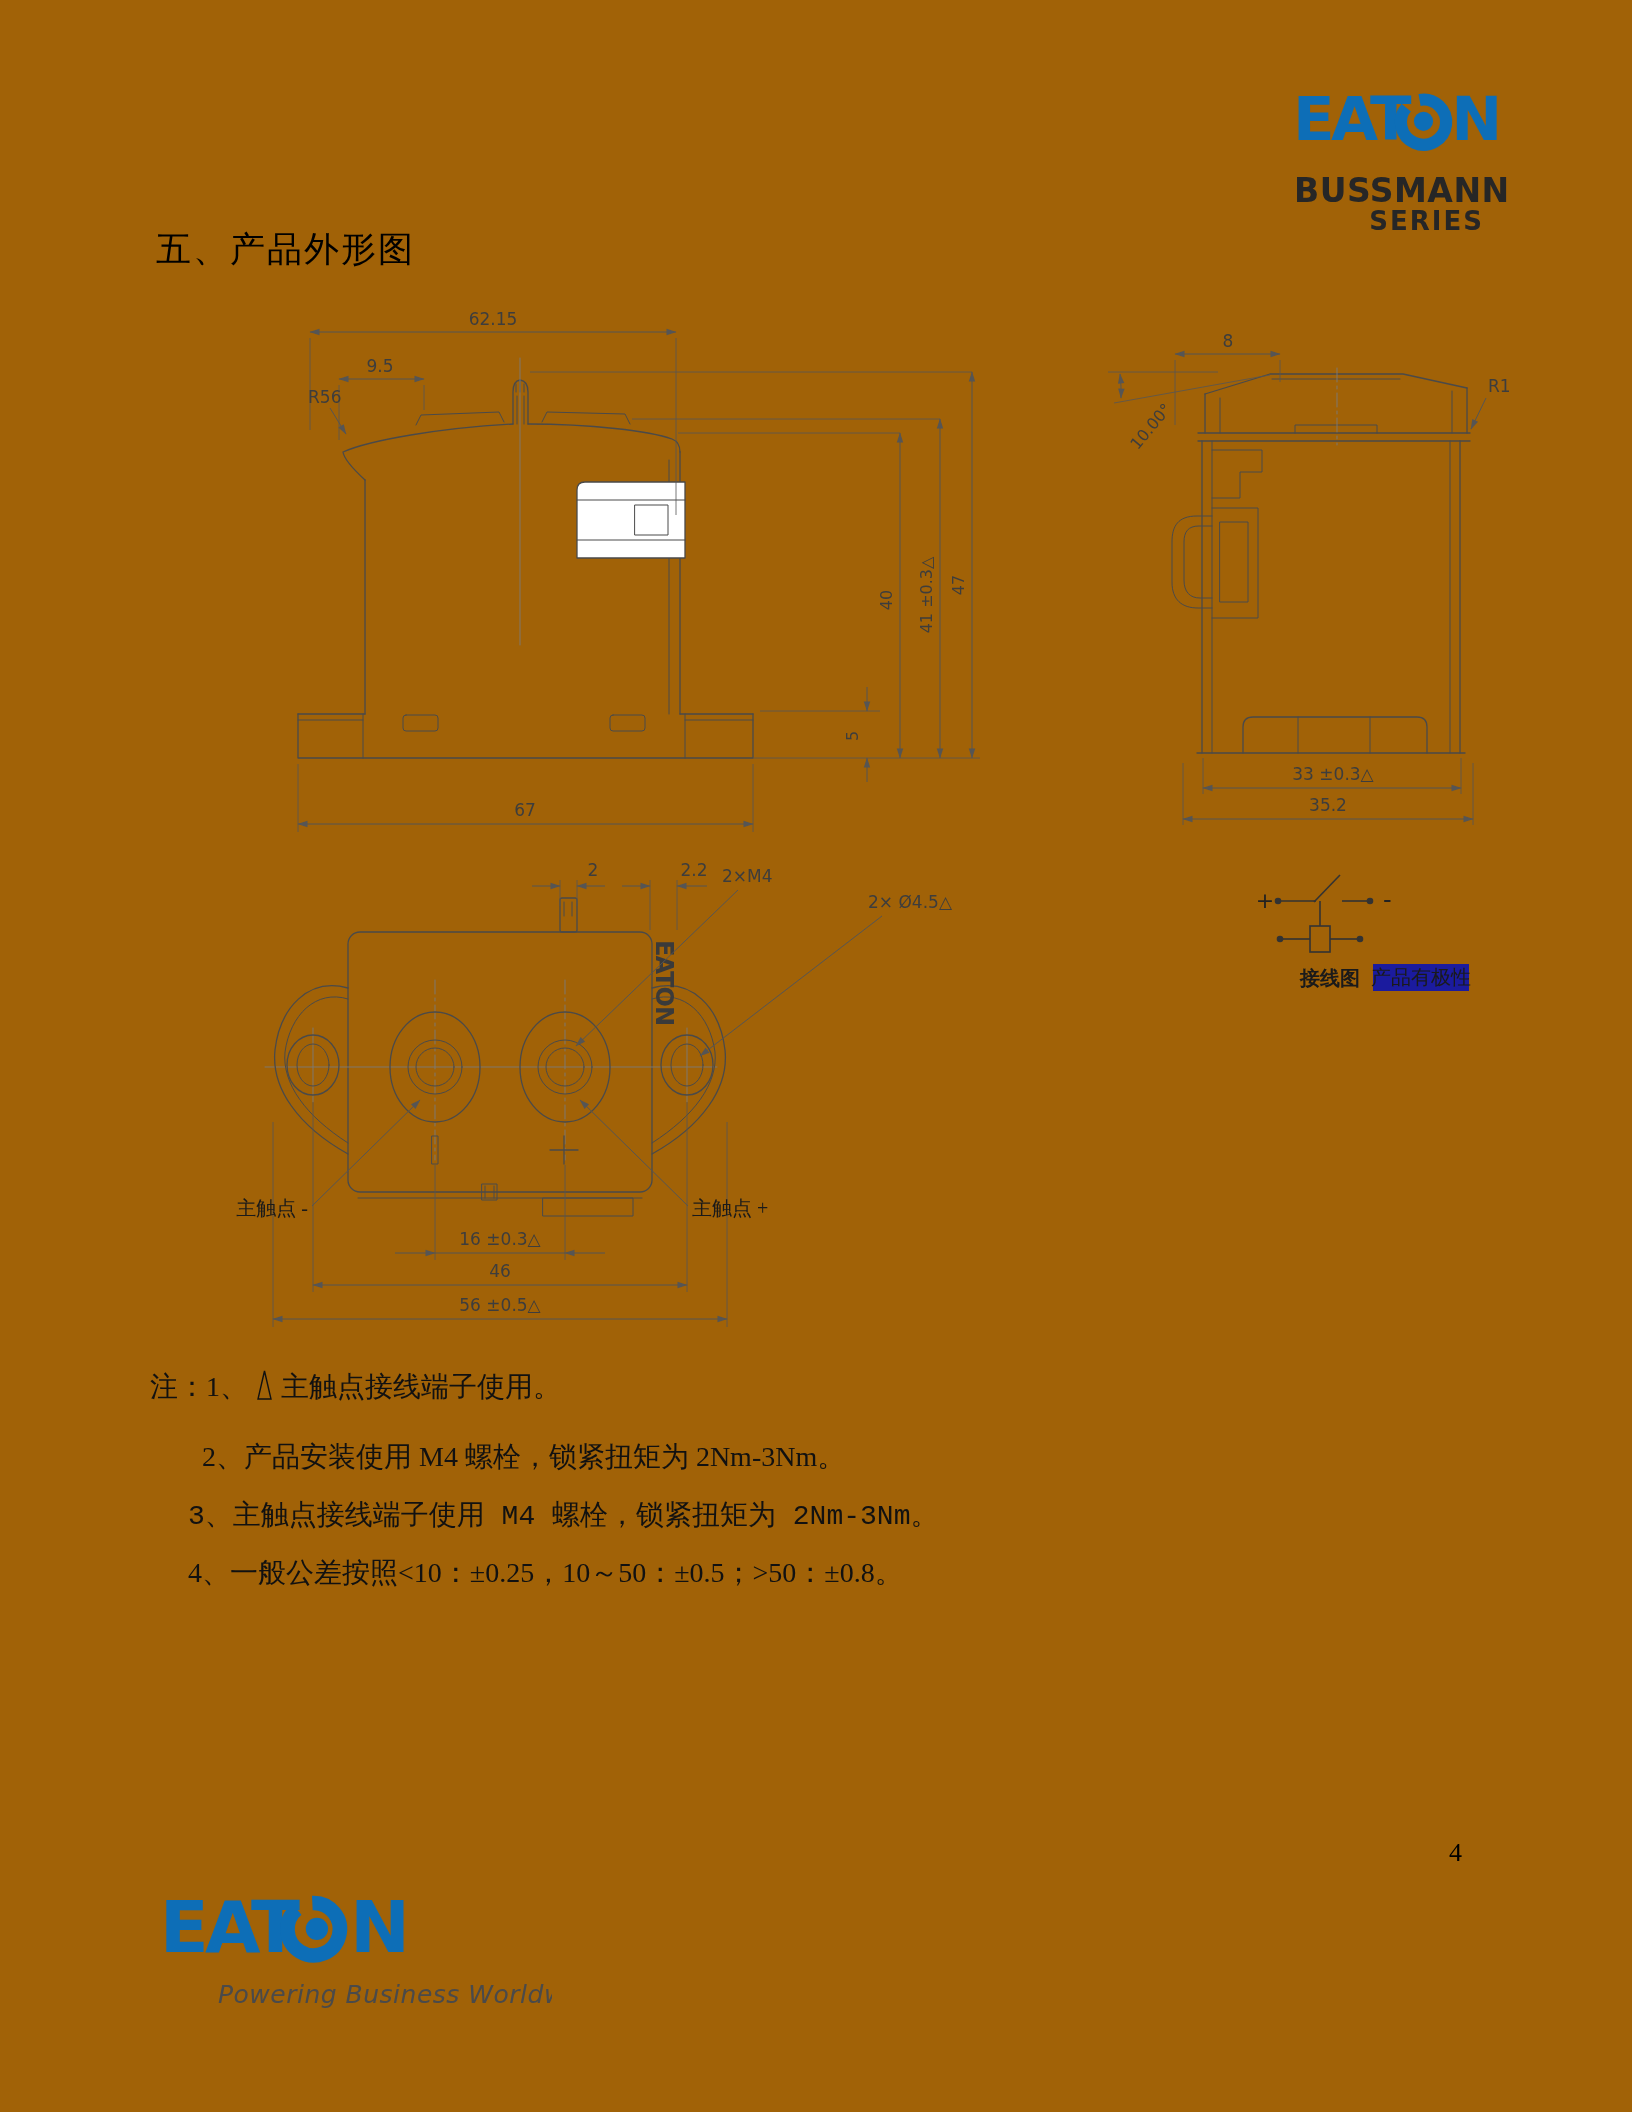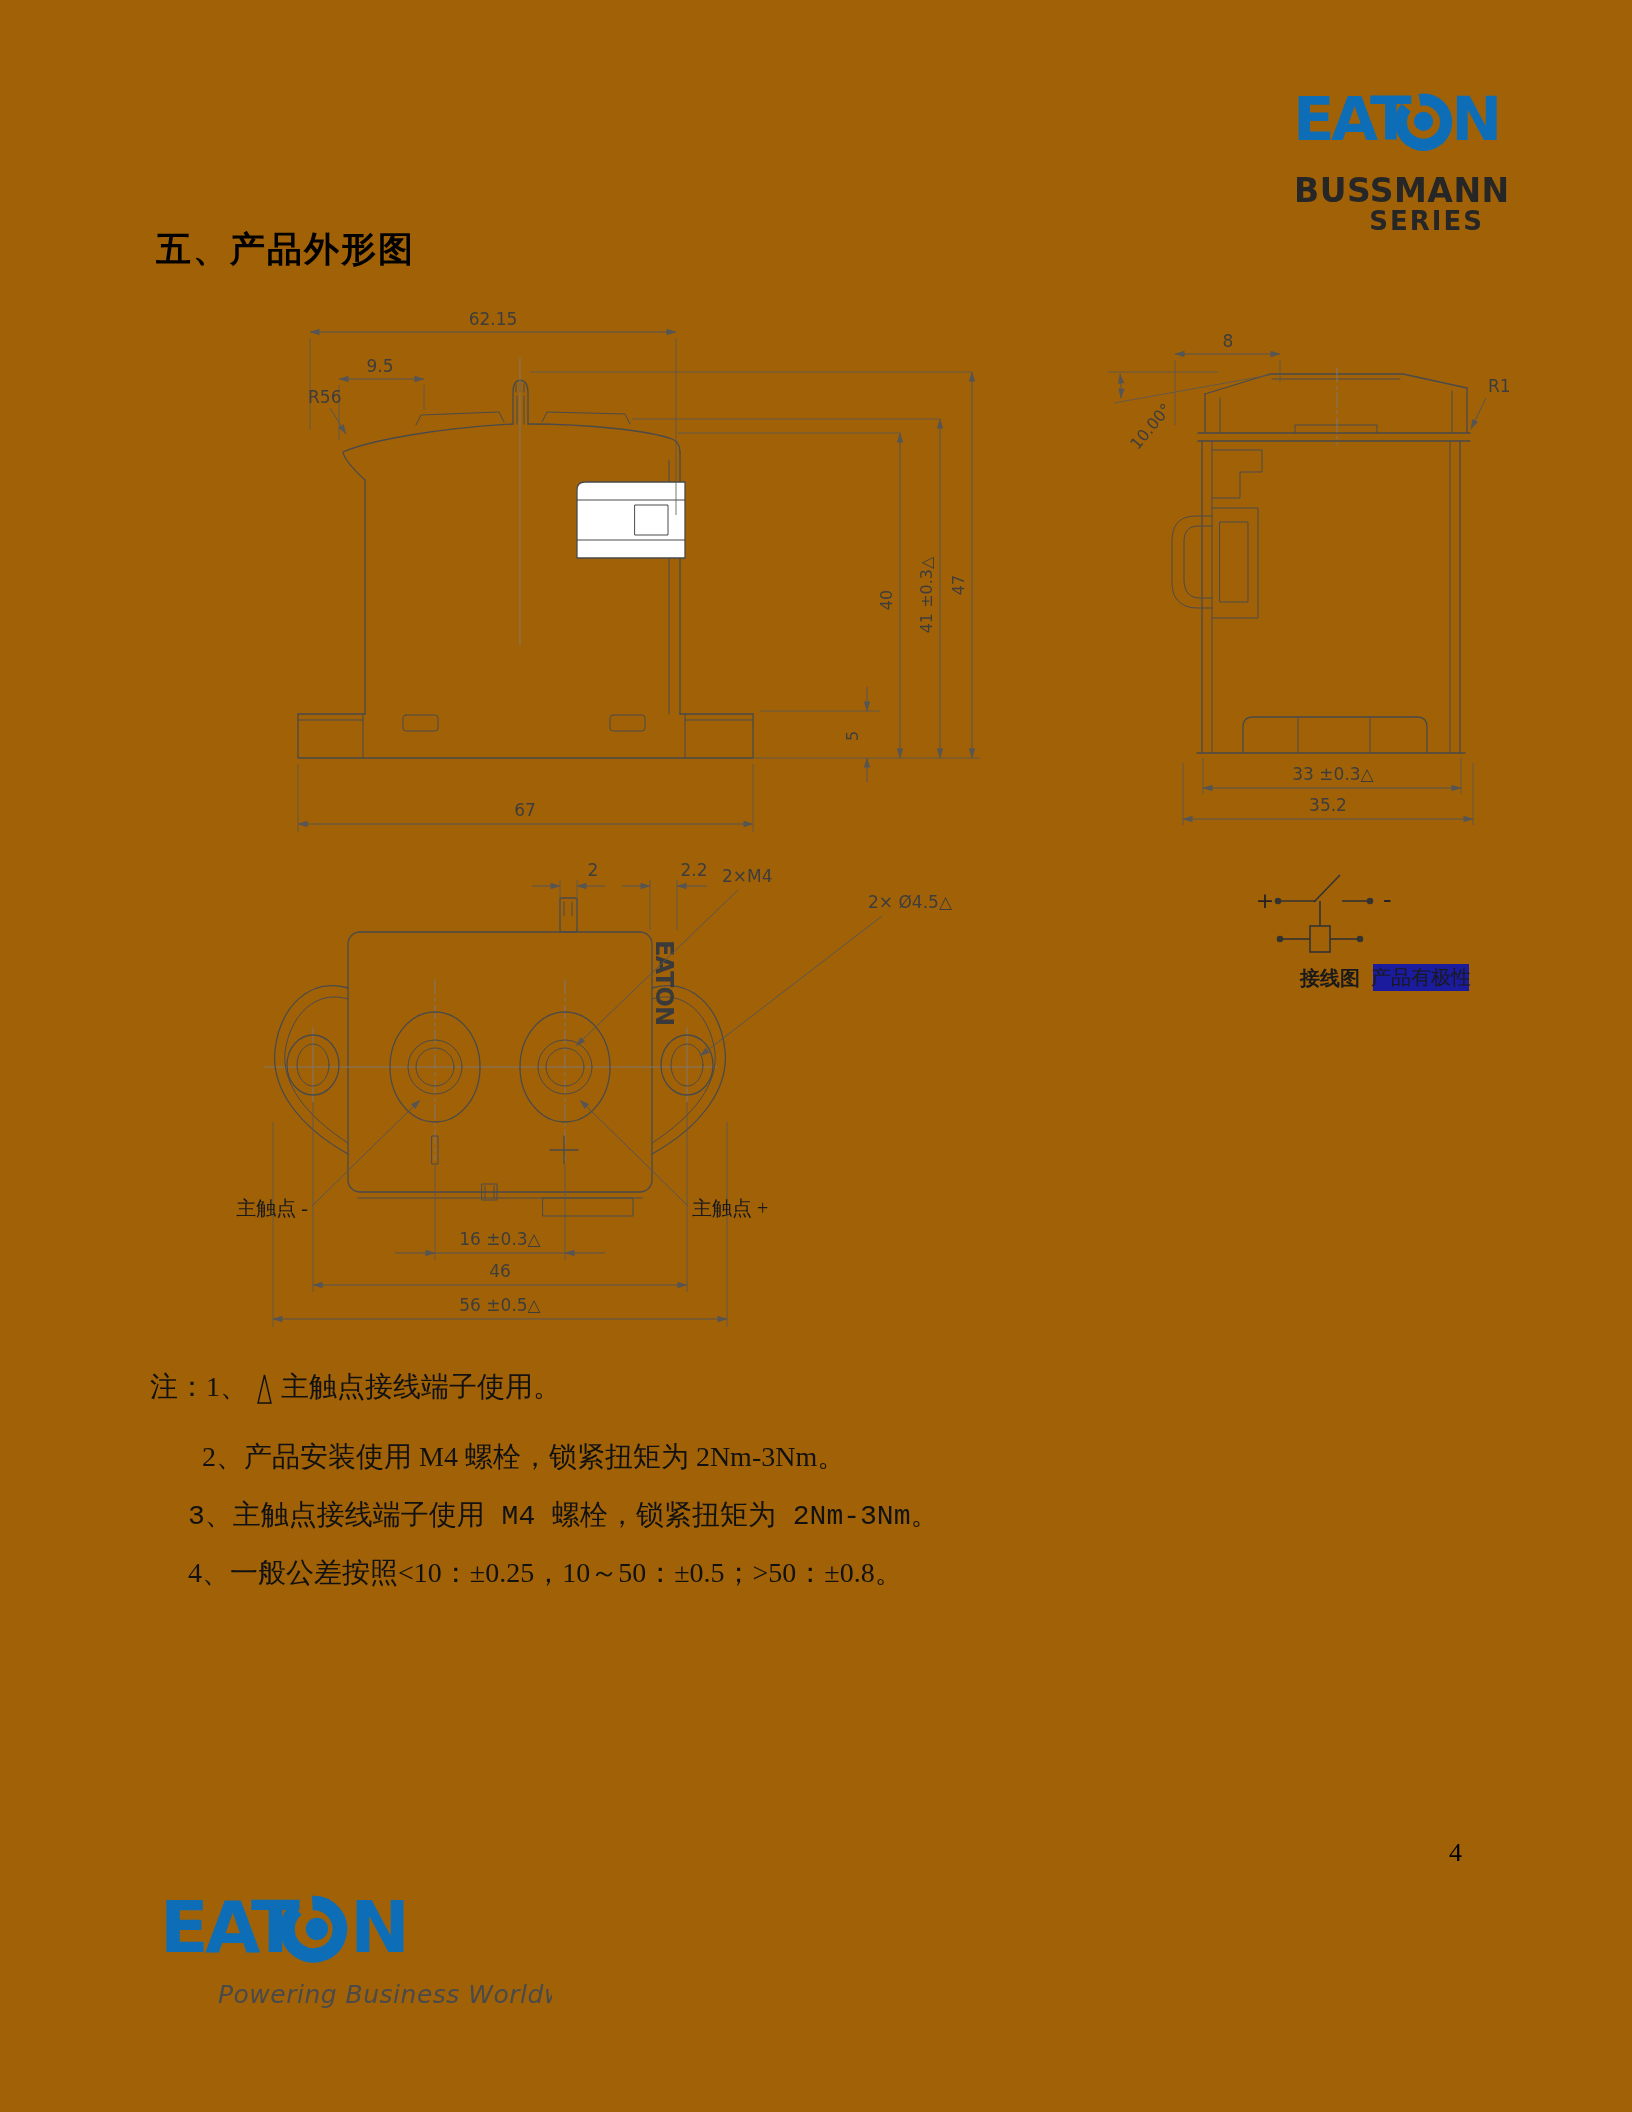"五、产品外形图" .title { font-weight: bold -> none }
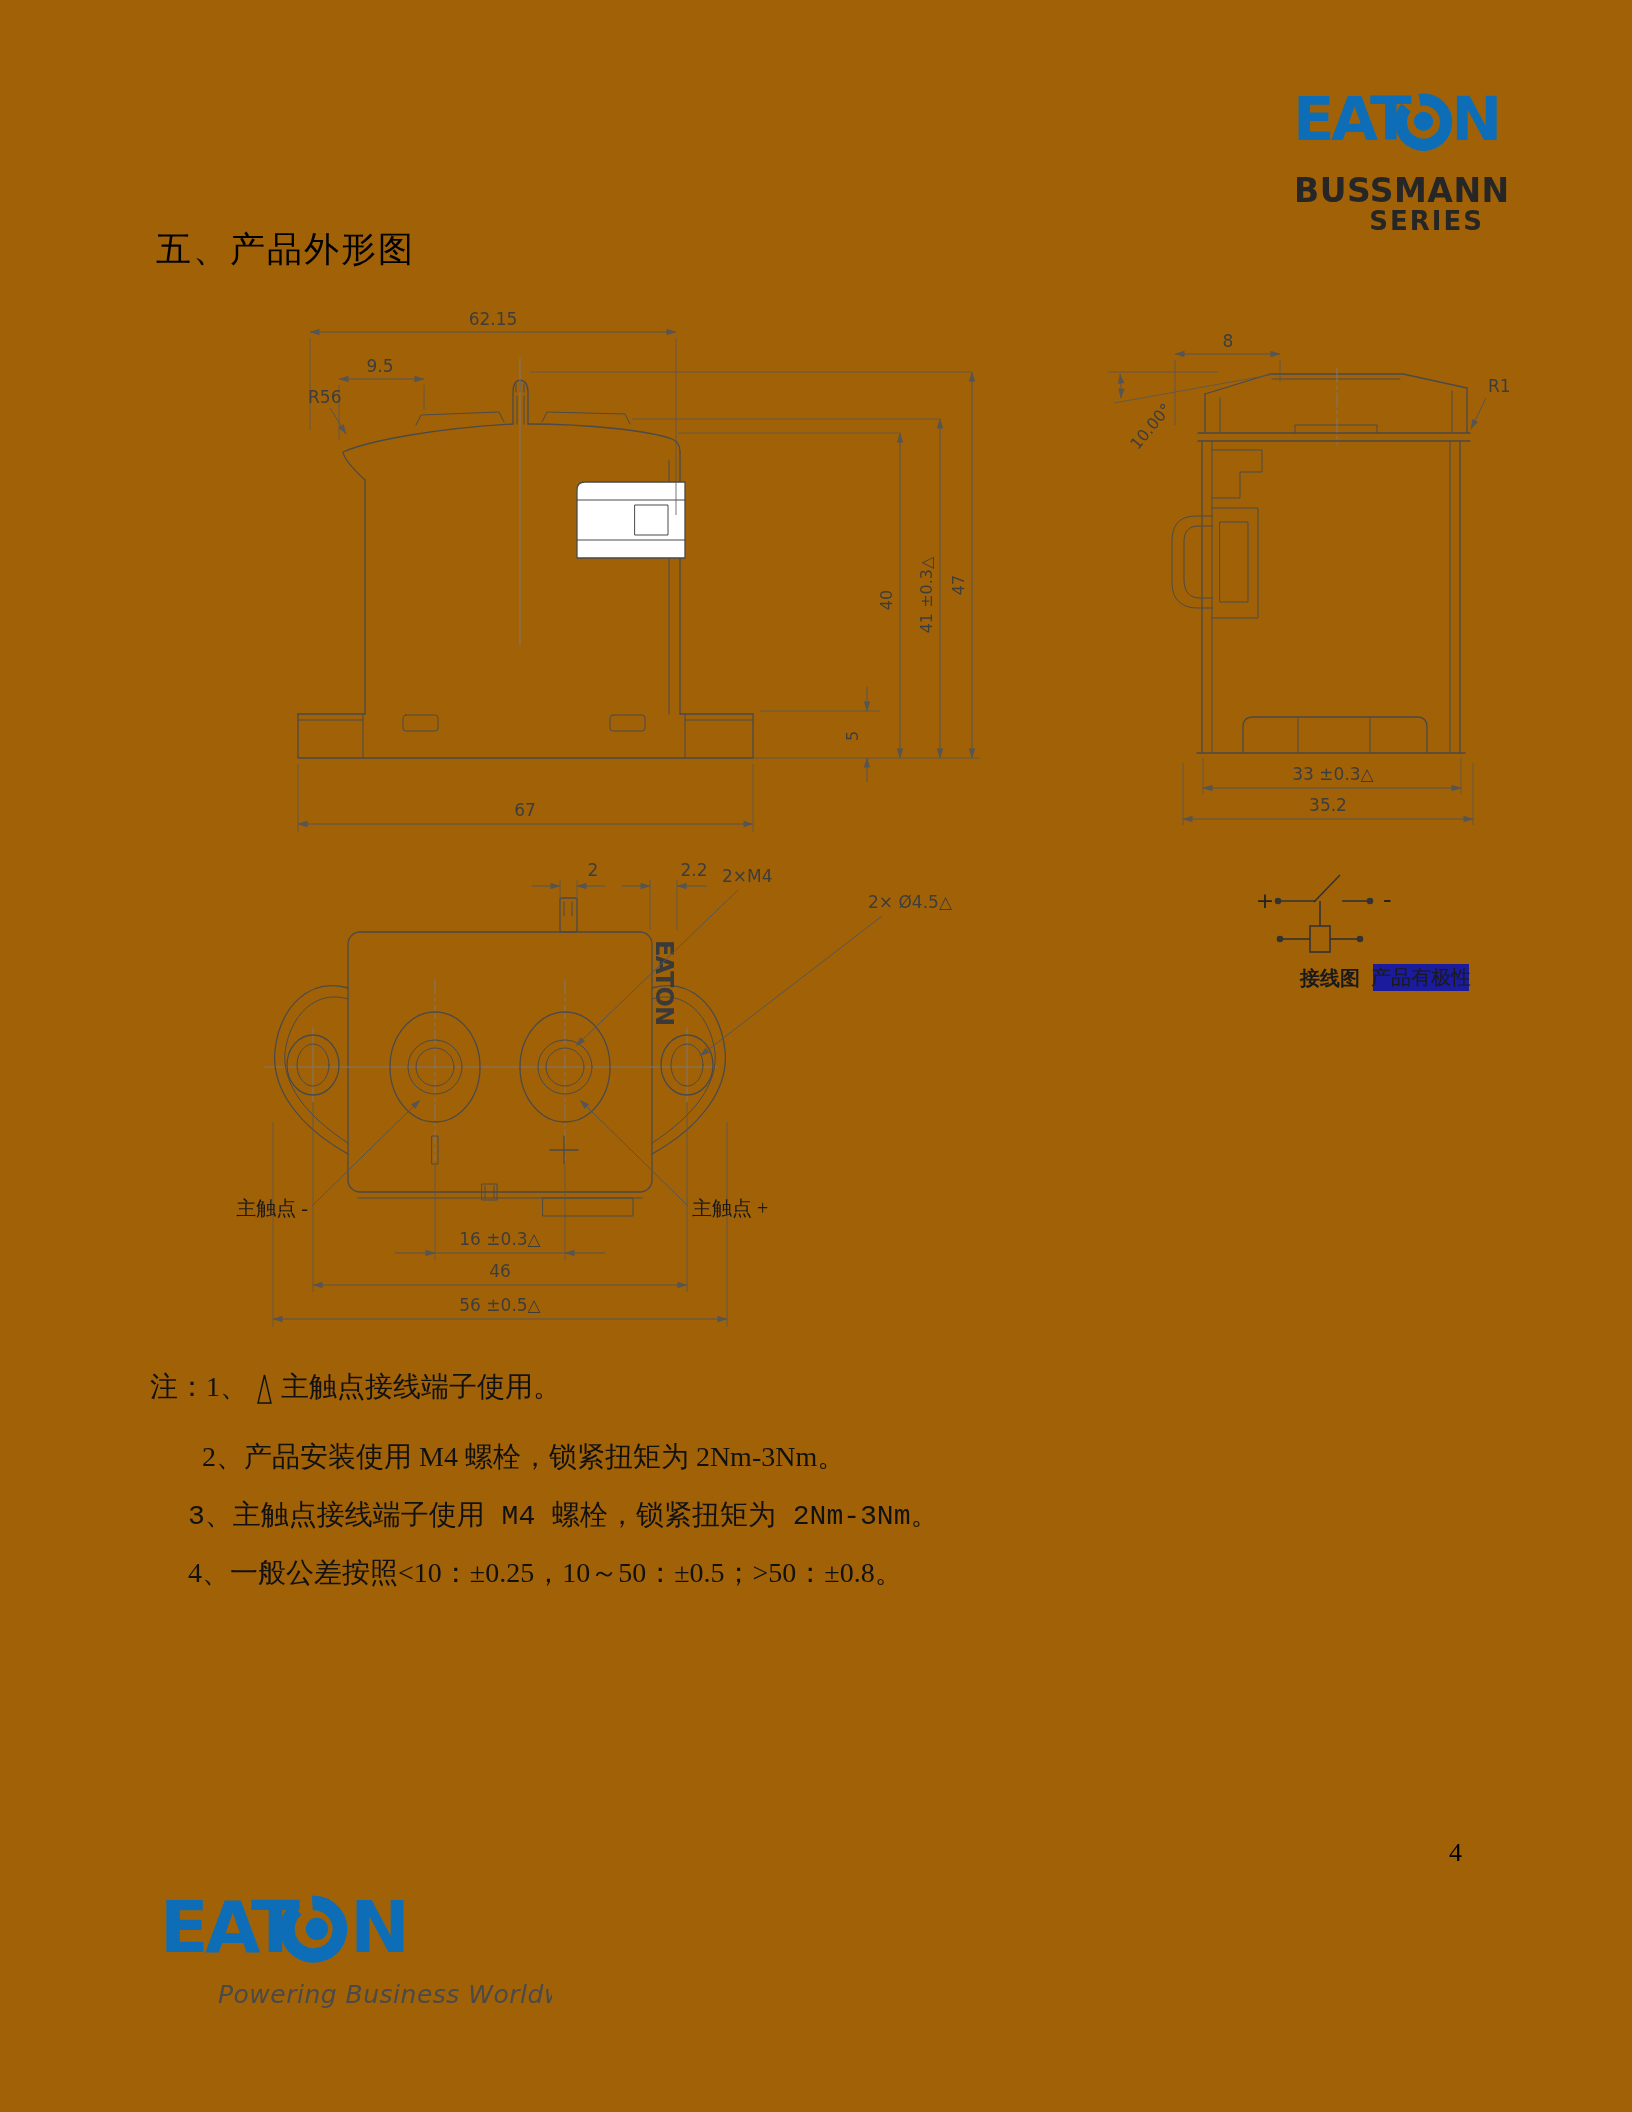"注：1、" .note-flex { align-items: flex-end -> flex-start }
